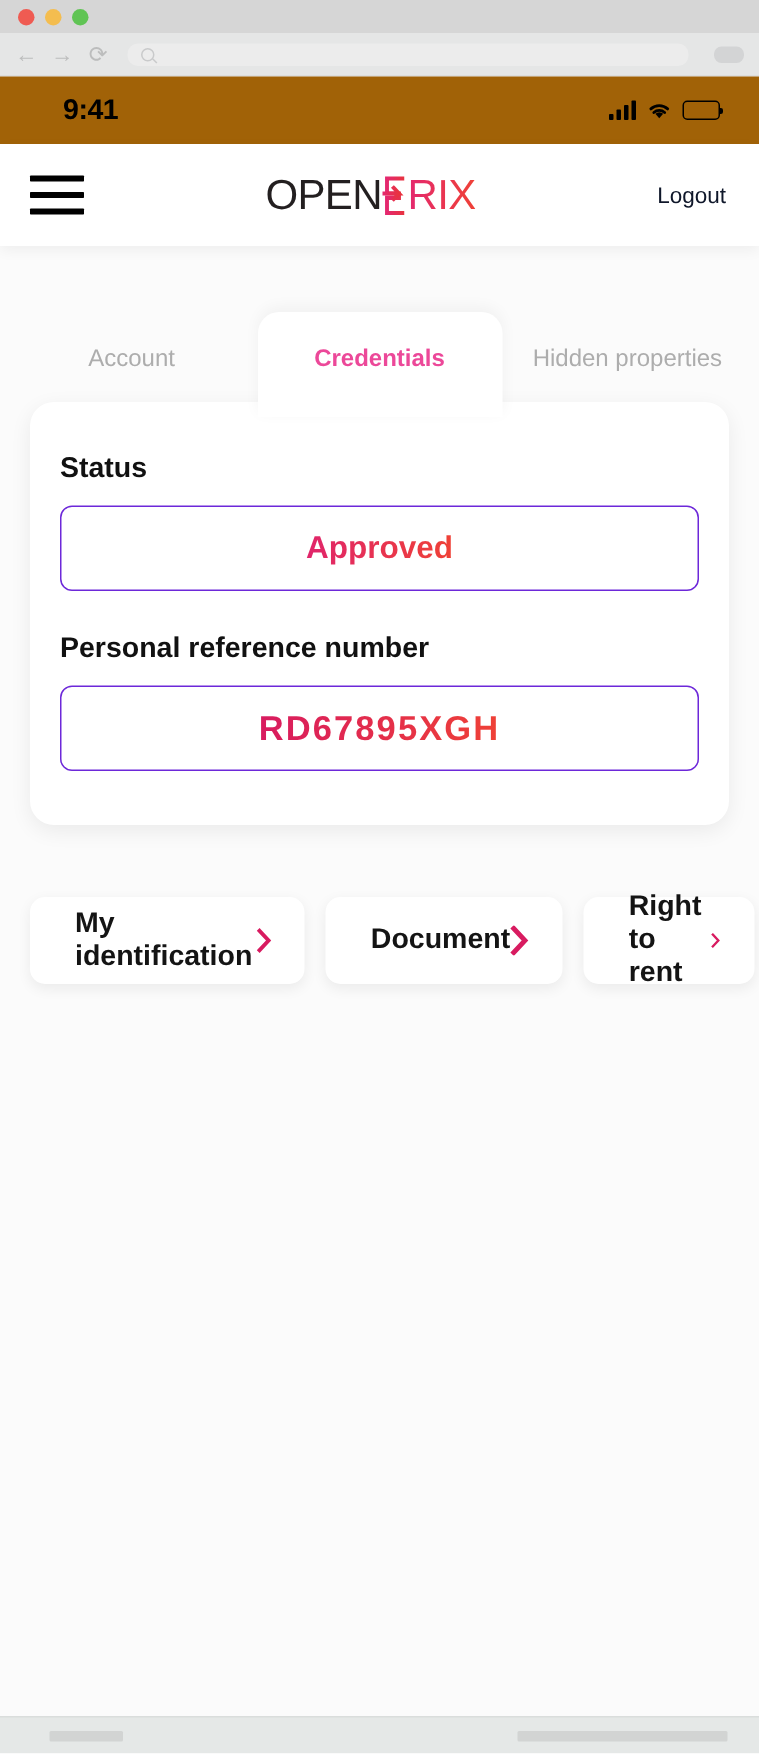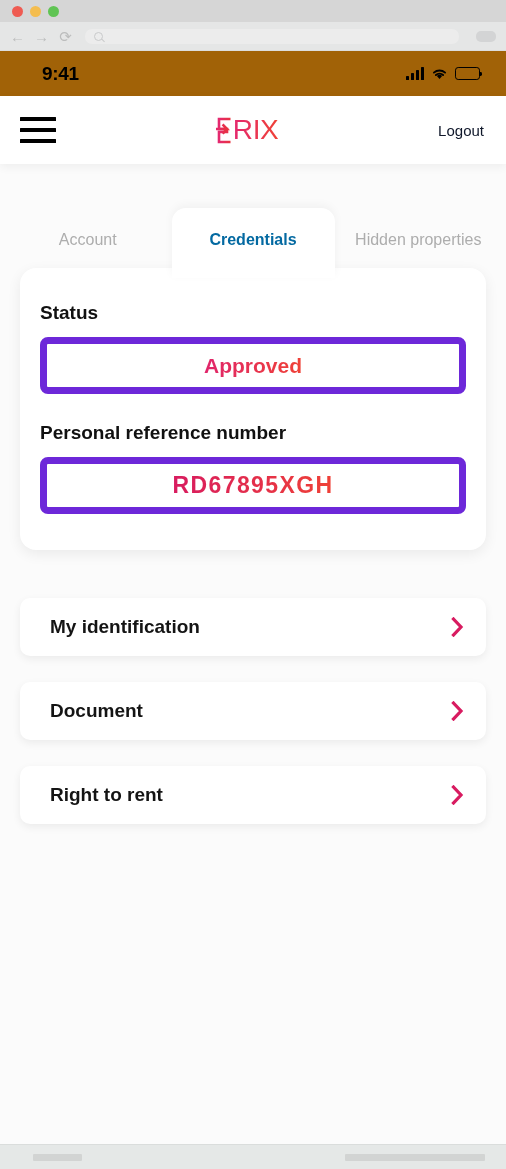"OPEN" span.brand-open { html: none -> <span>OPEN</span> }
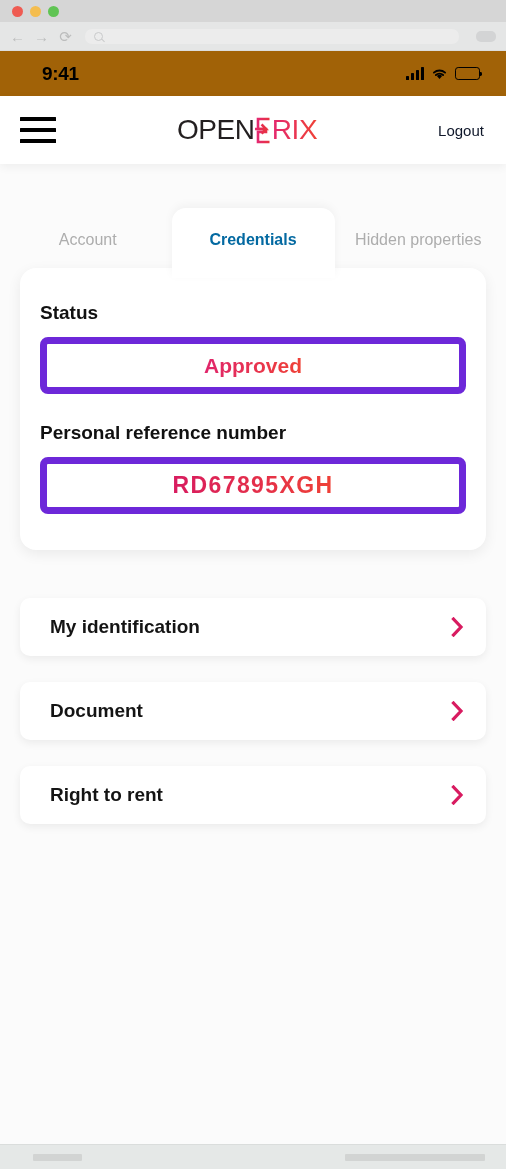"Credentials" .tab.active { color: #0369a1 -> #ec4899 }
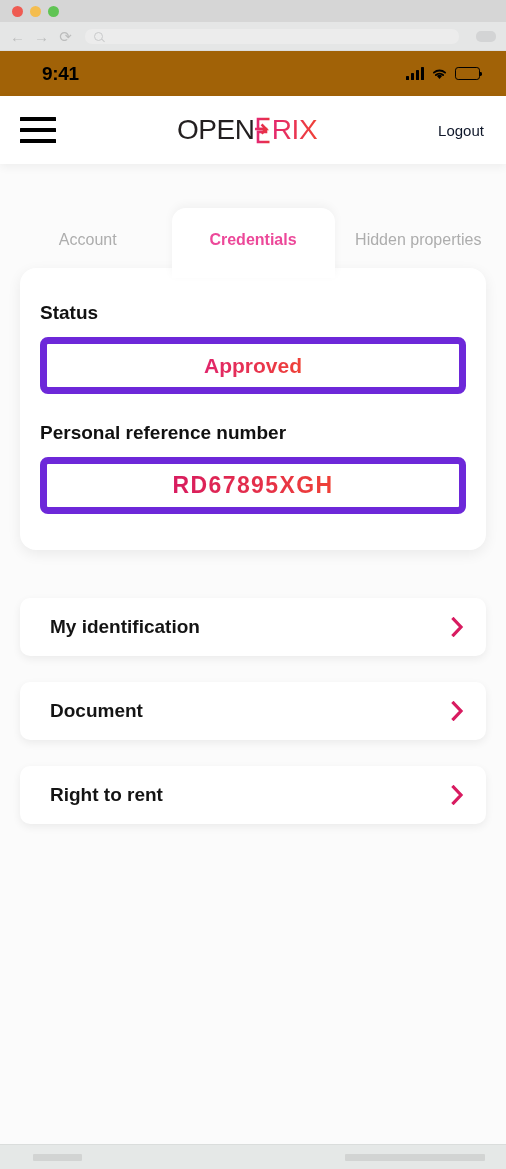"Approved" .field-box { border: 7px solid #6d28d9 -> 1px solid #6d28d9 }
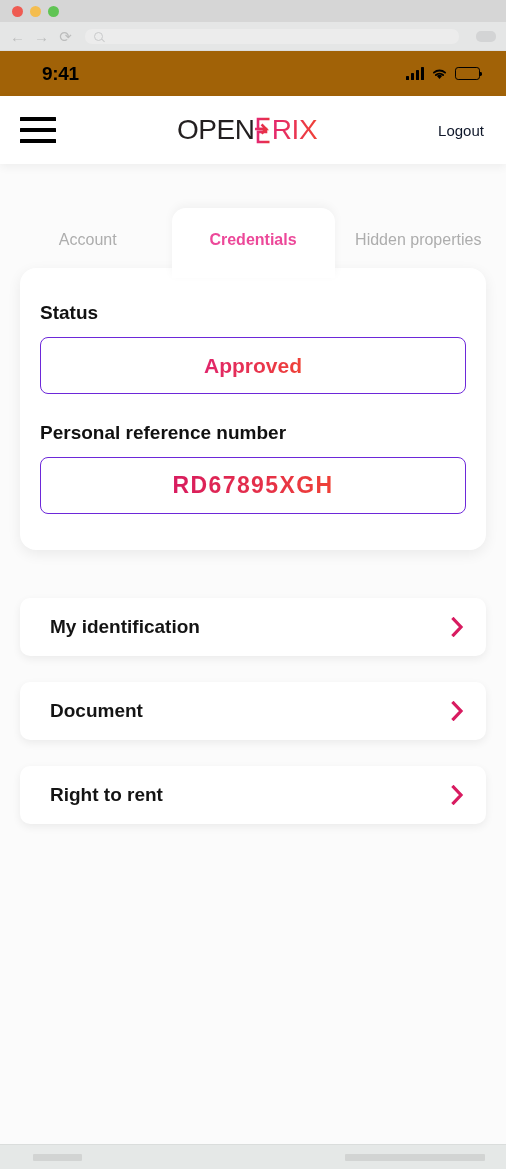"My identification" .link-rows { flex-direction: column -> none; gap: 26px -> 14px }
